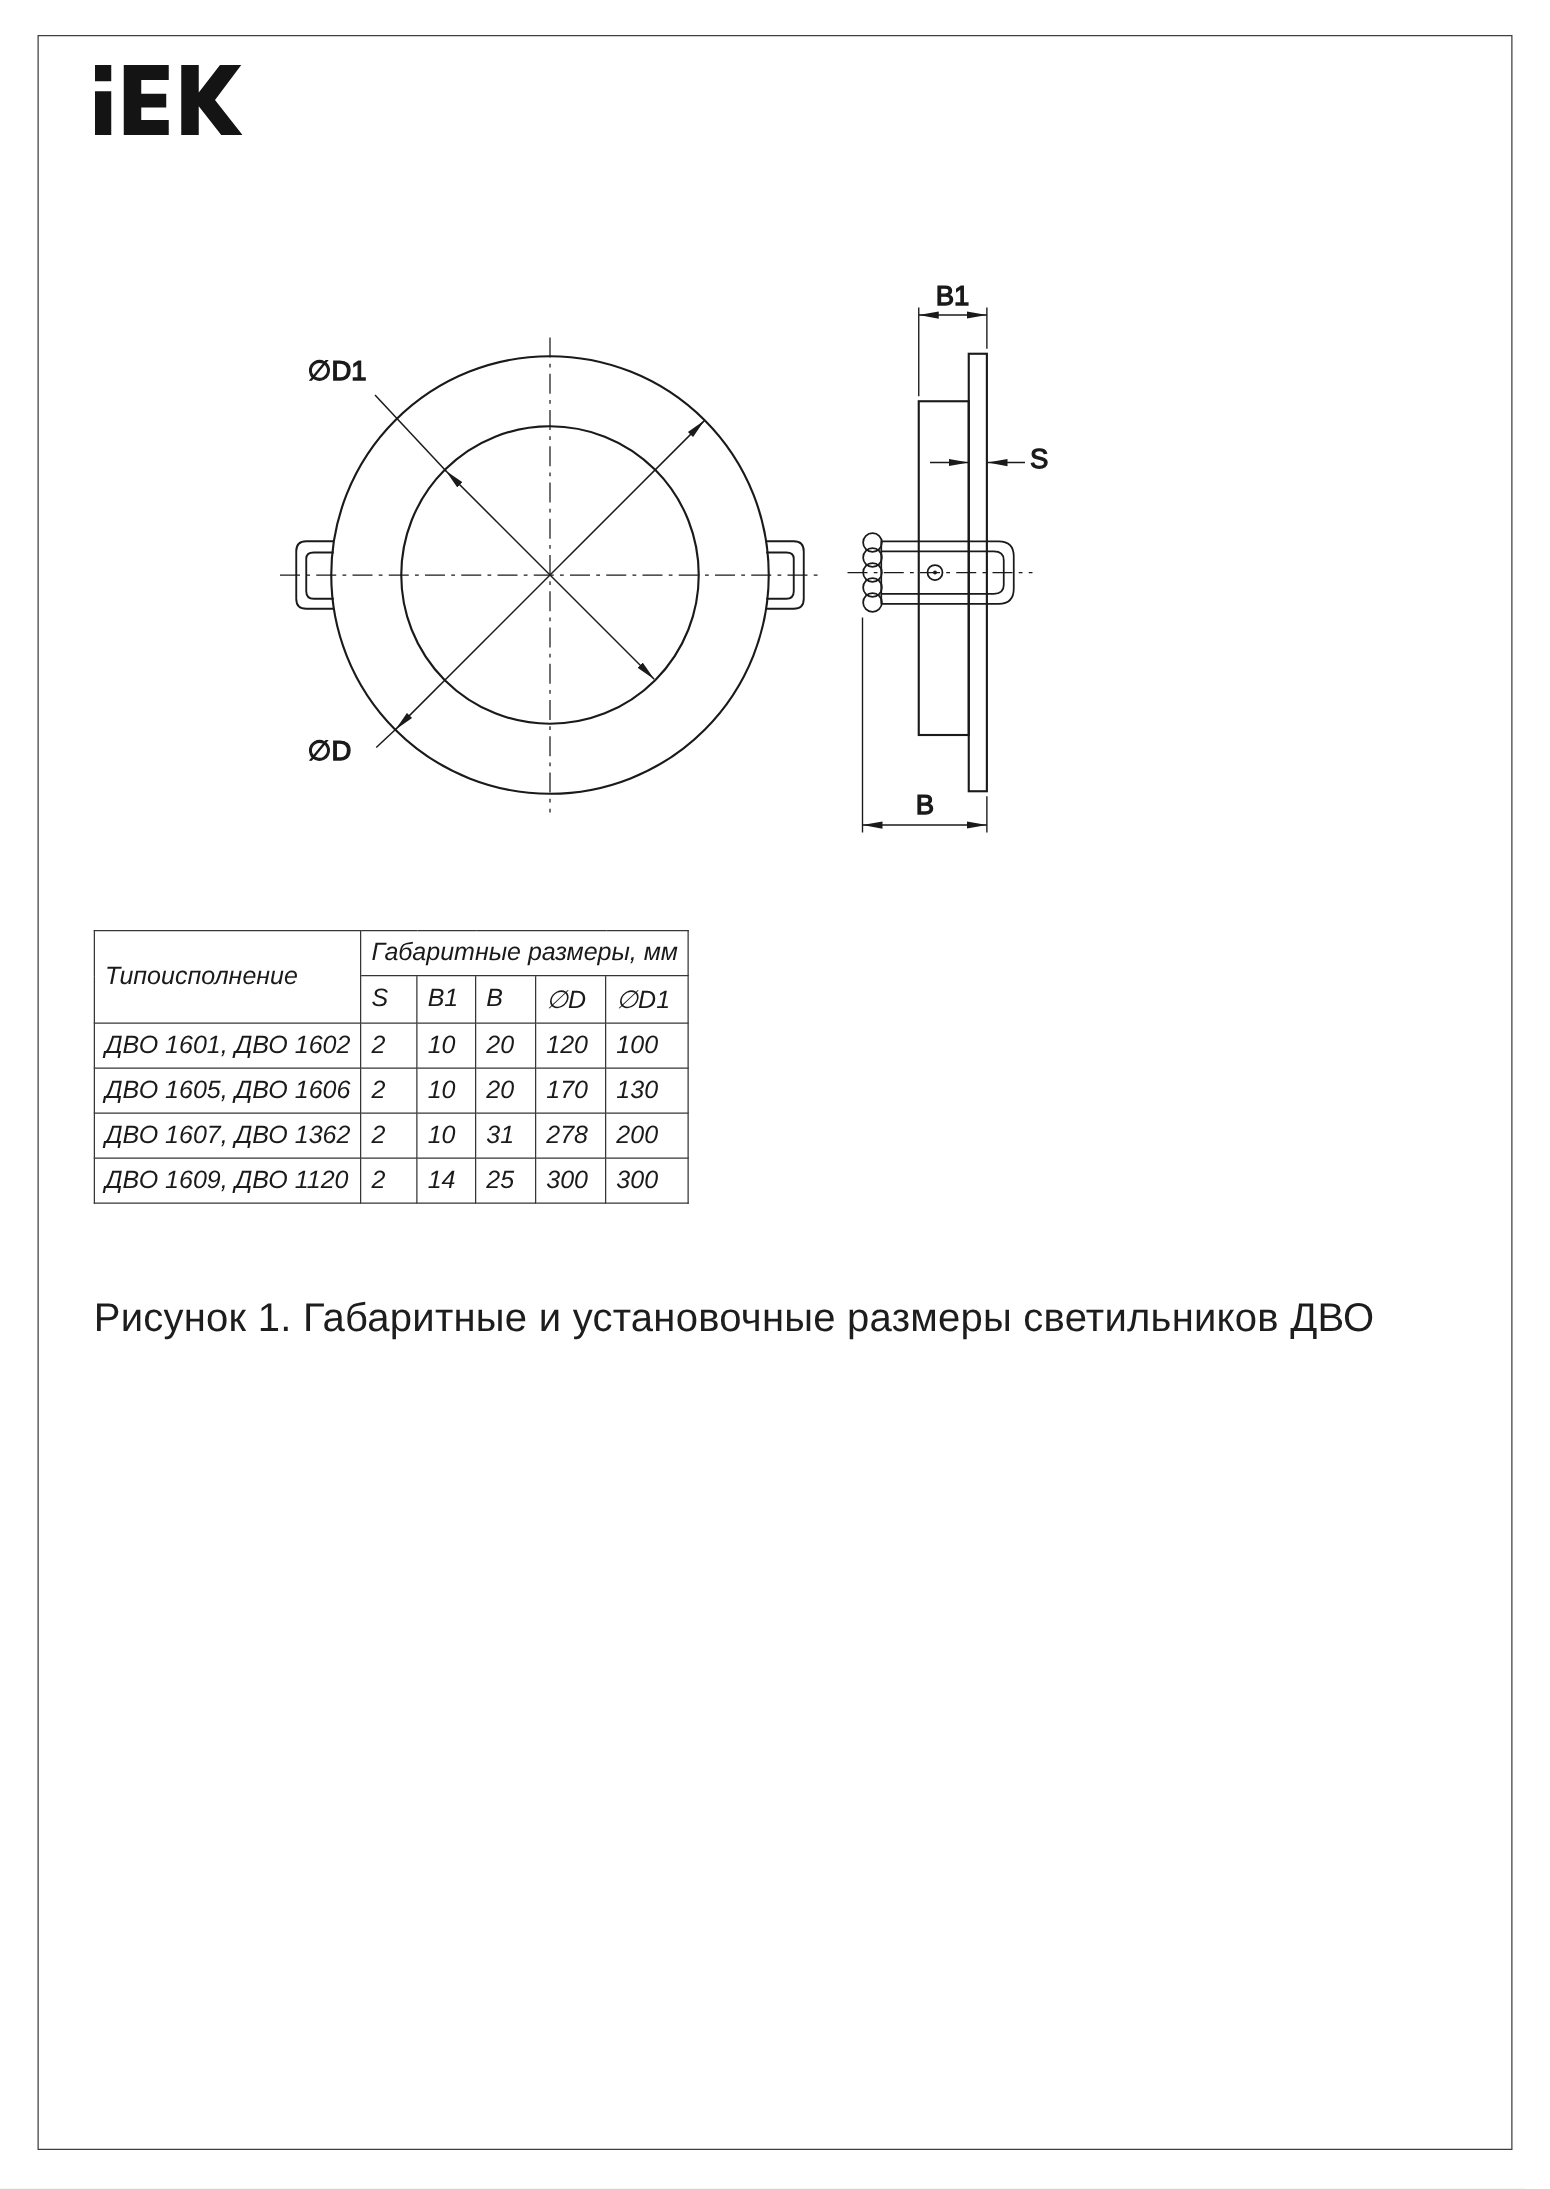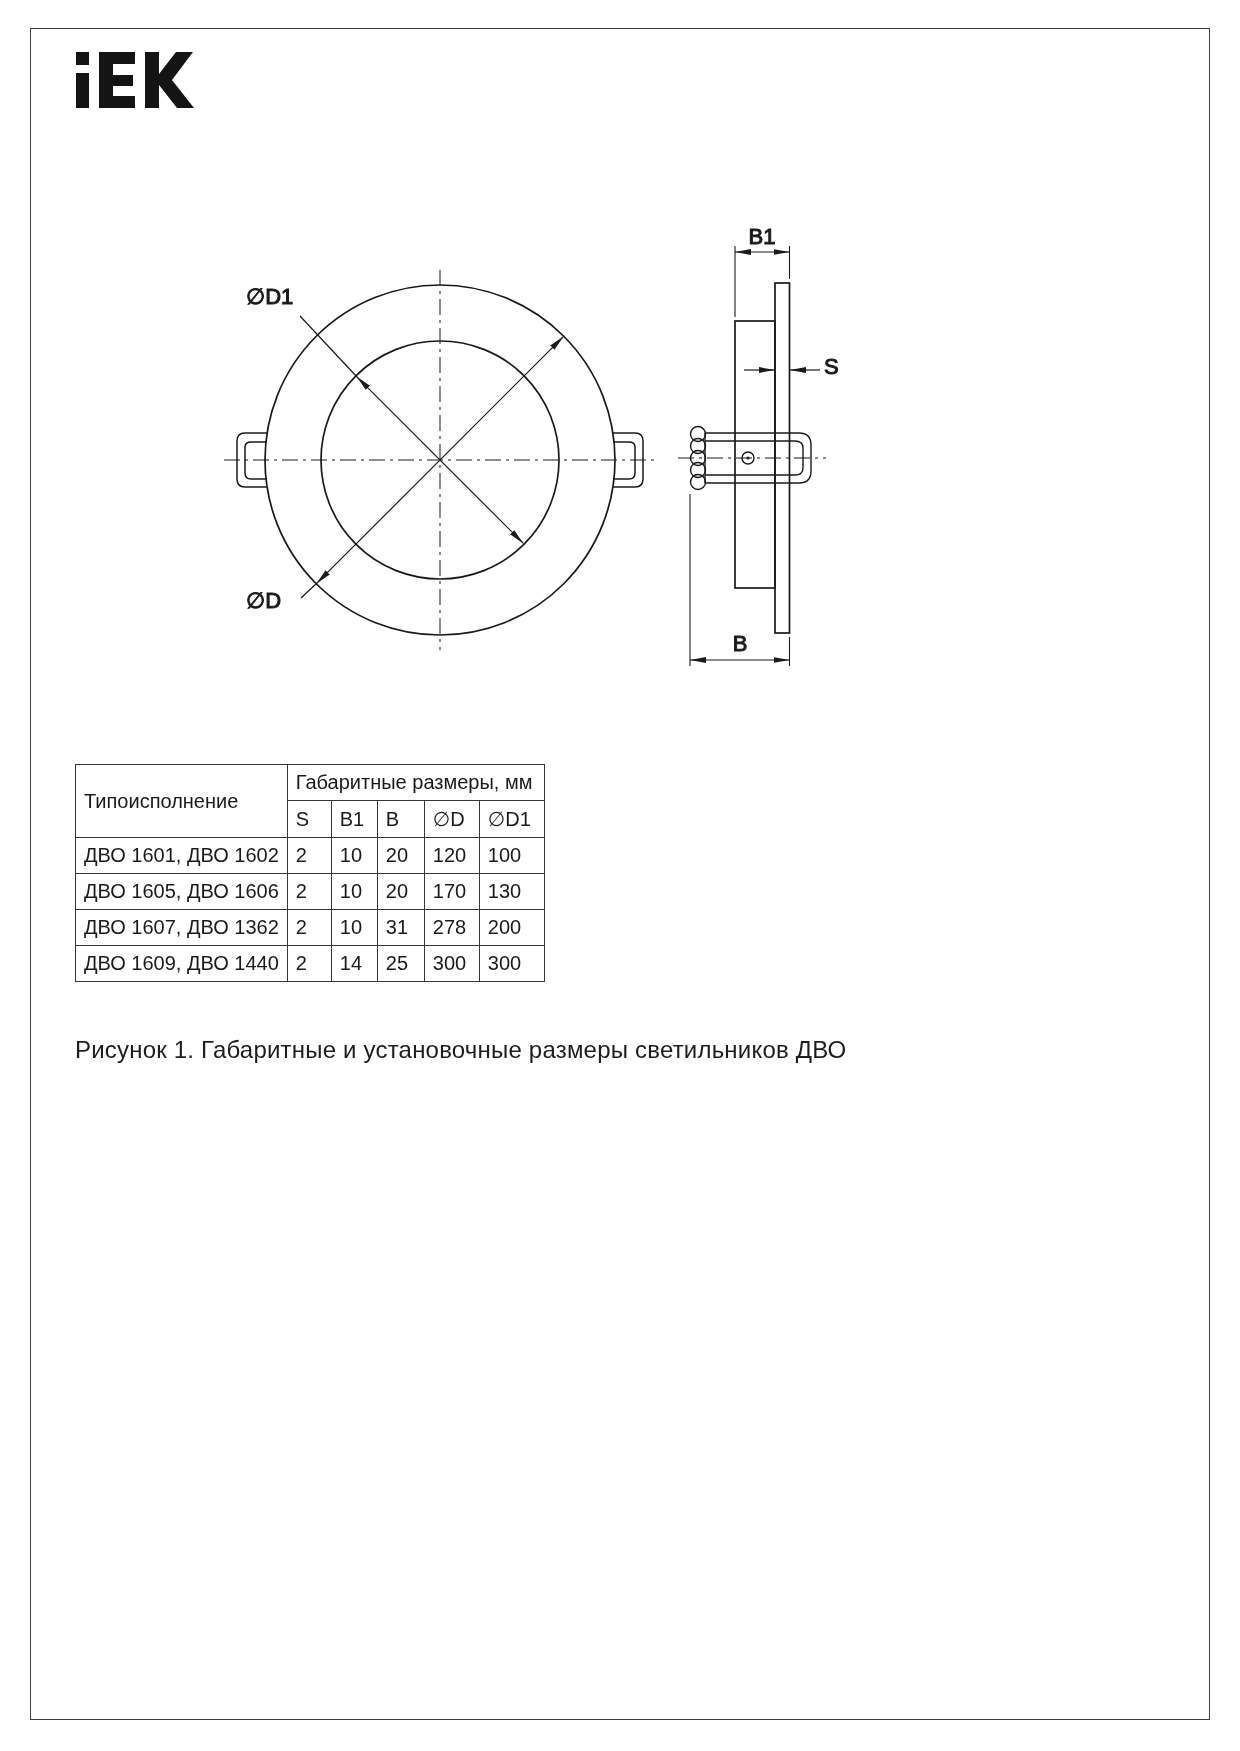"Типоисполнение" .dims-table { font-style: none -> italic; top: 764px -> 744px }
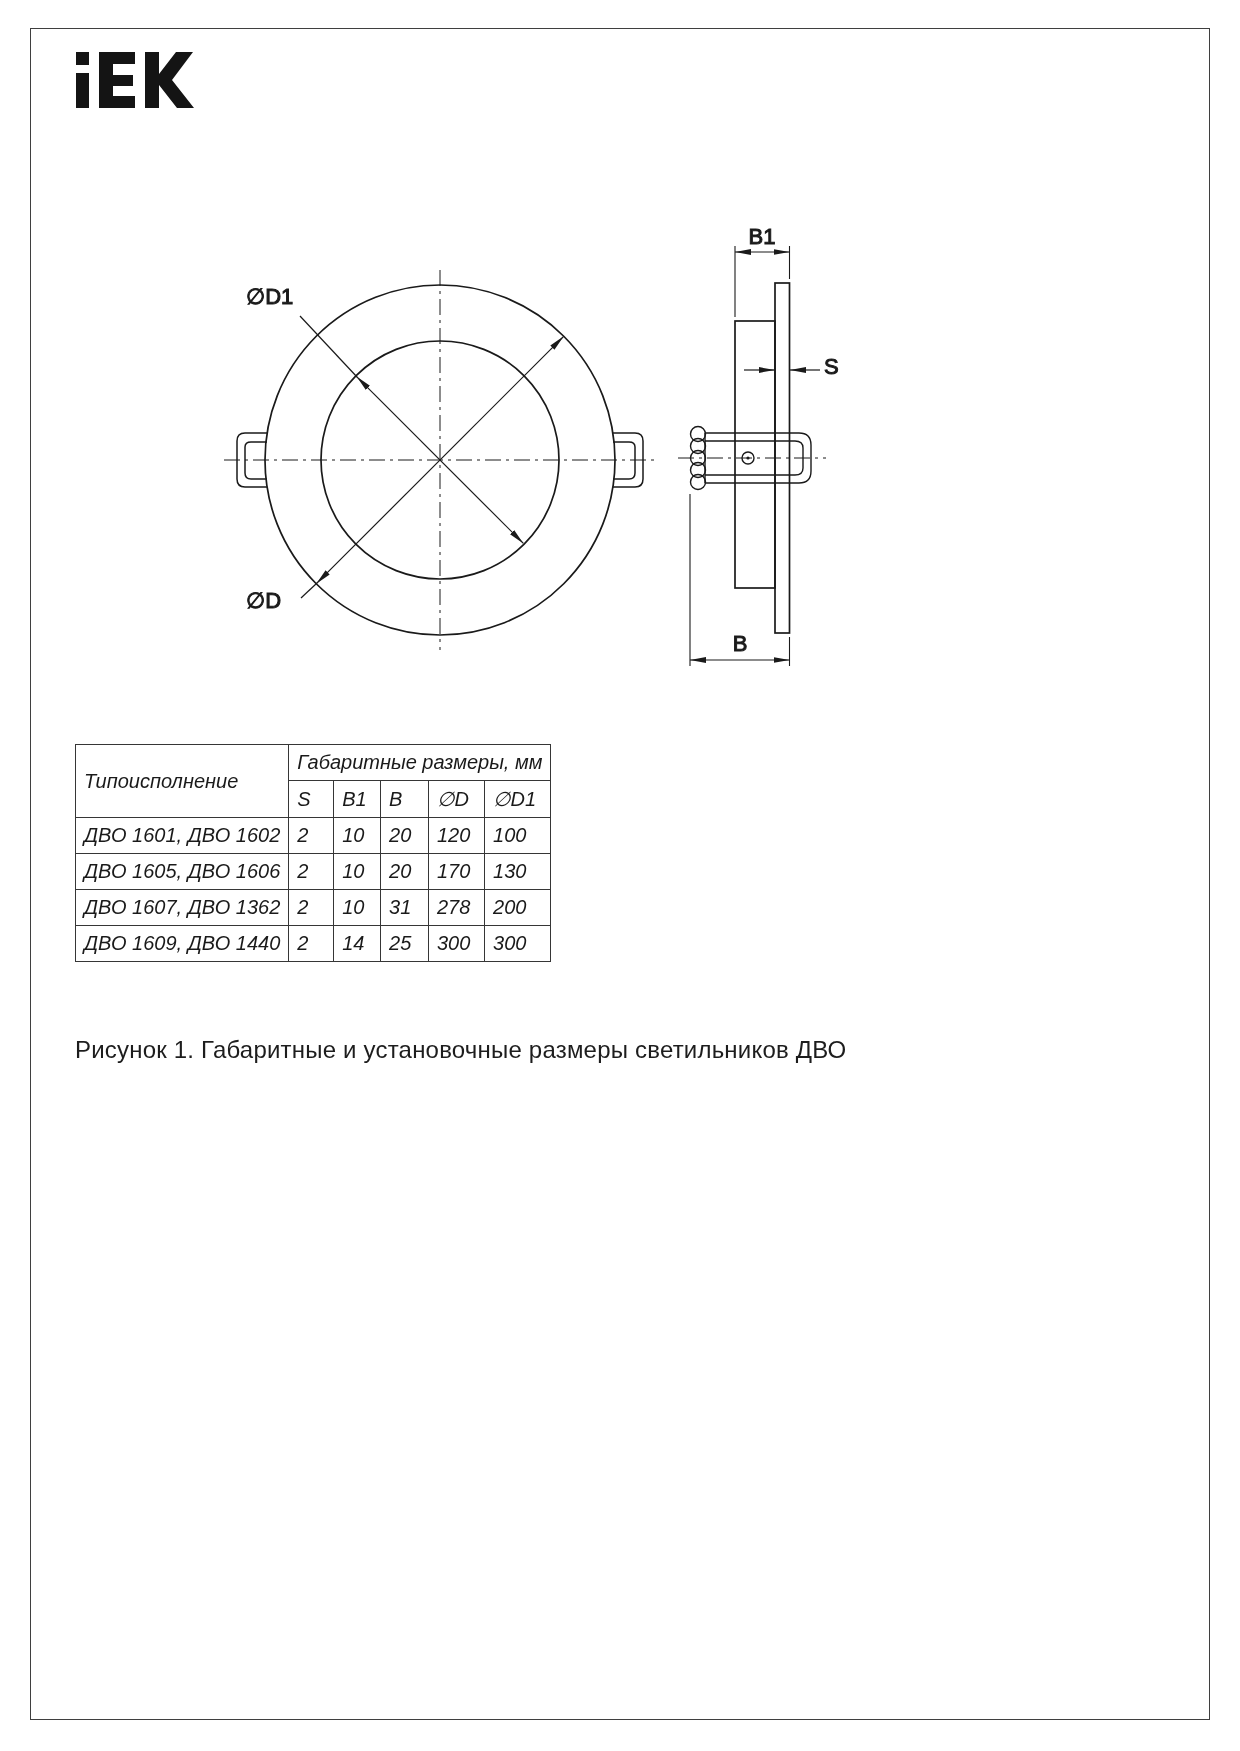"ДВО 1609, ДВО 1440" td { text: 1440 -> 1120 }
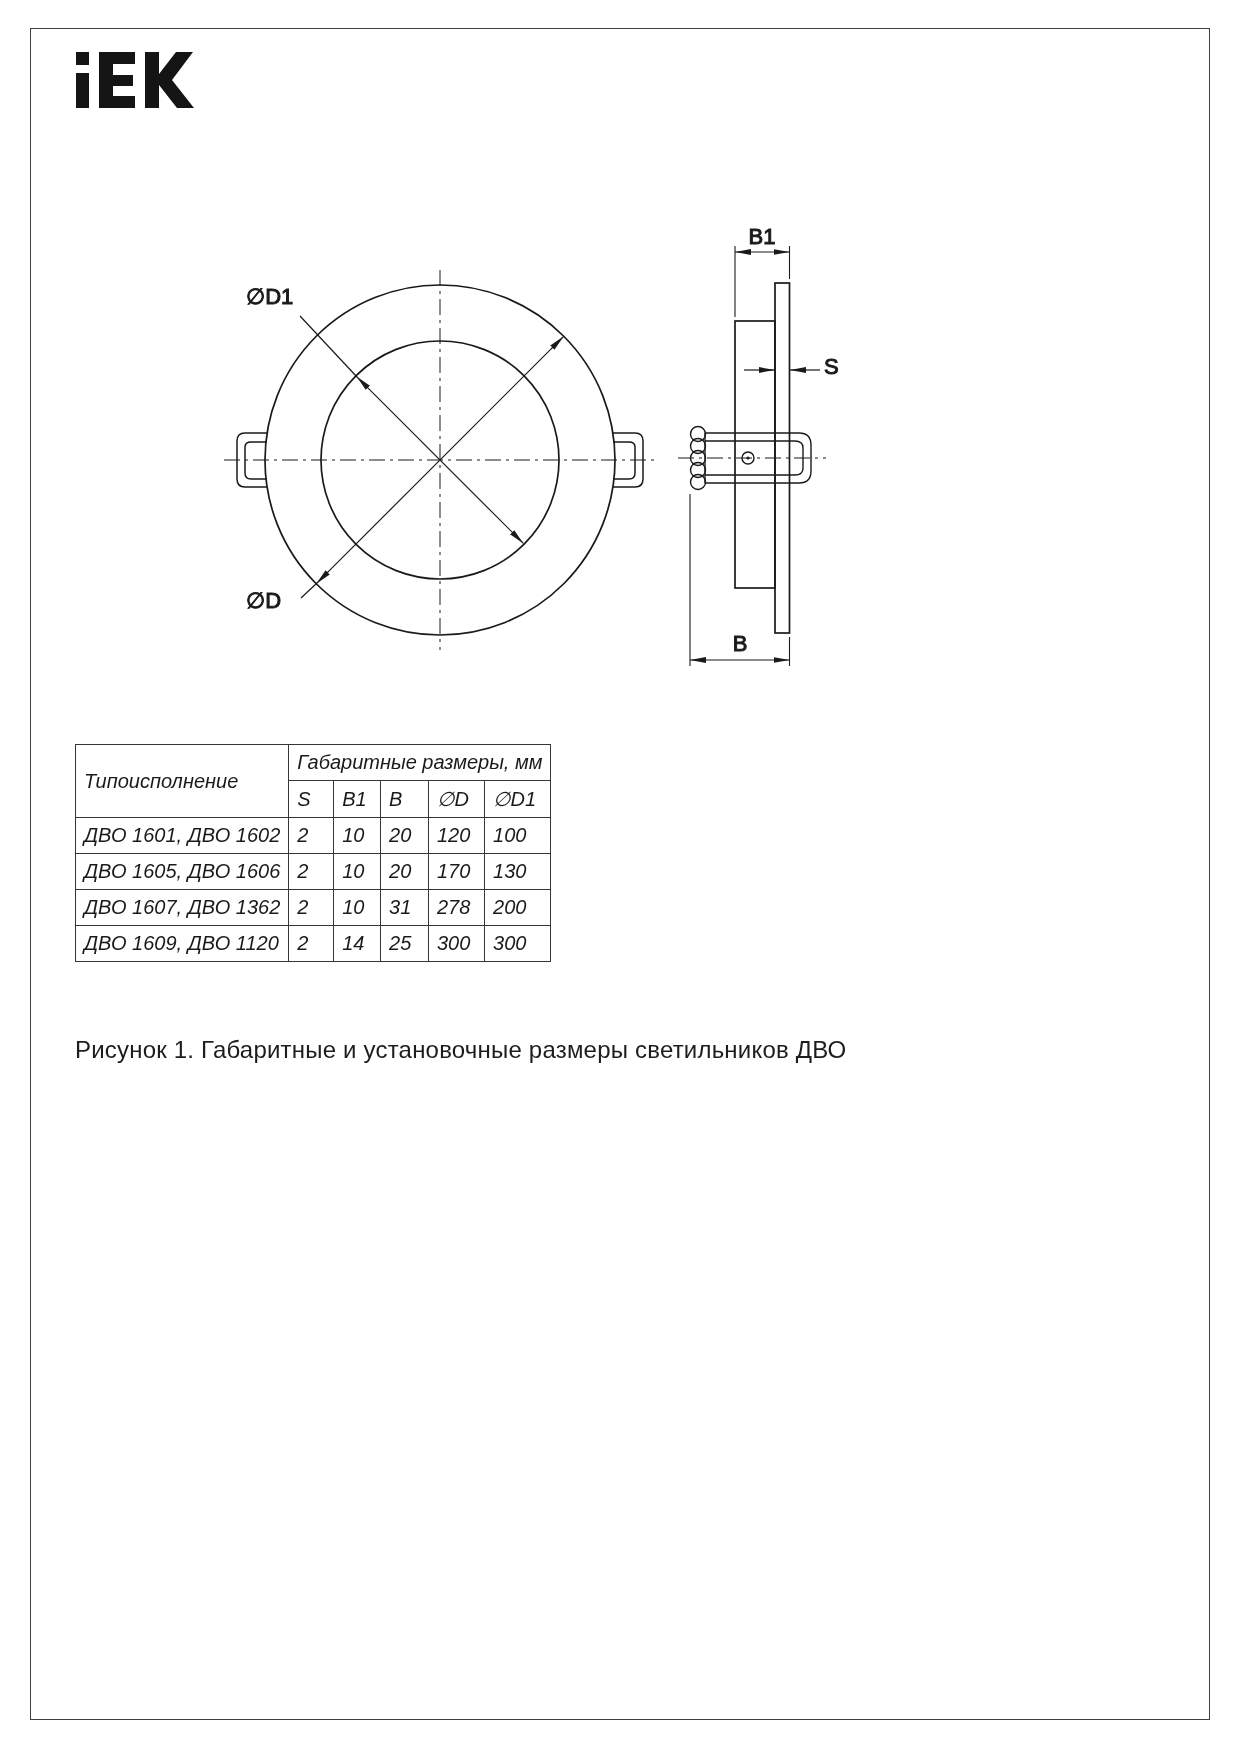"Рисунок 1. Габаритные и установочные" .caption { font-size: 24px -> 32px }
